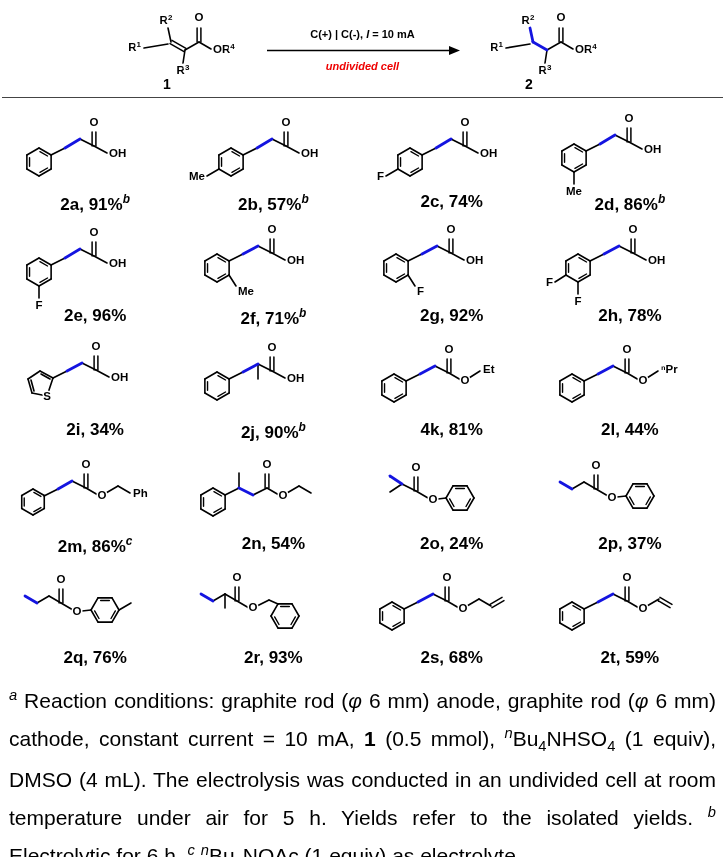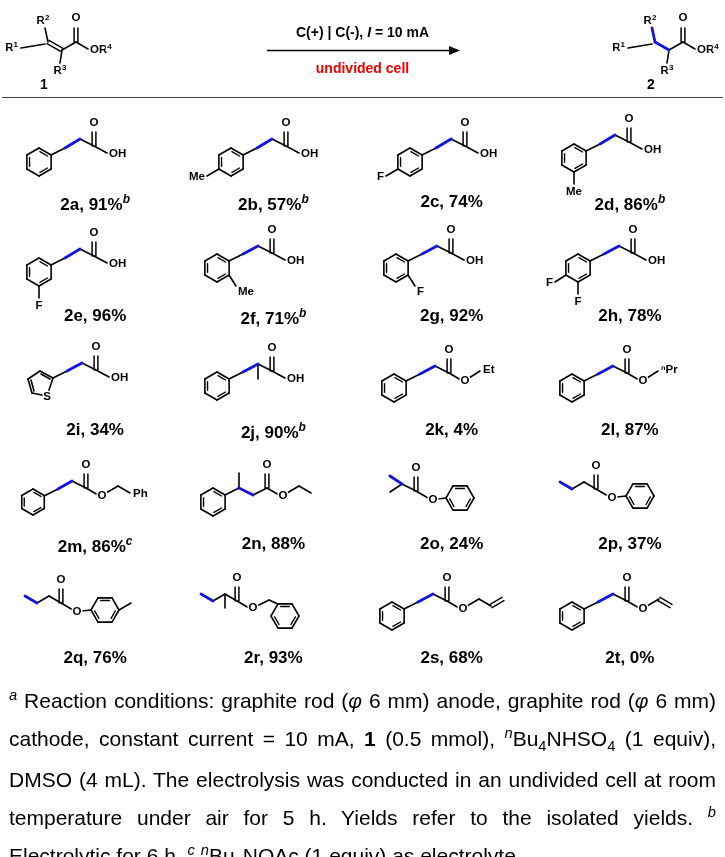"R2" .scheme { justify-content: space-between -> center }
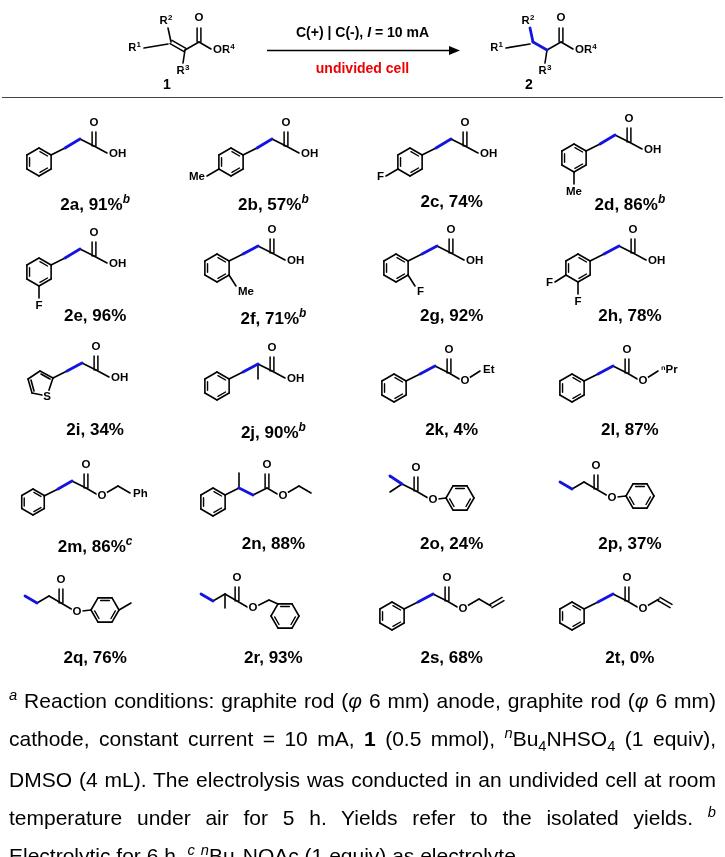"C(+) | C(-), I =" .cond { font-size: 14px -> 11px }
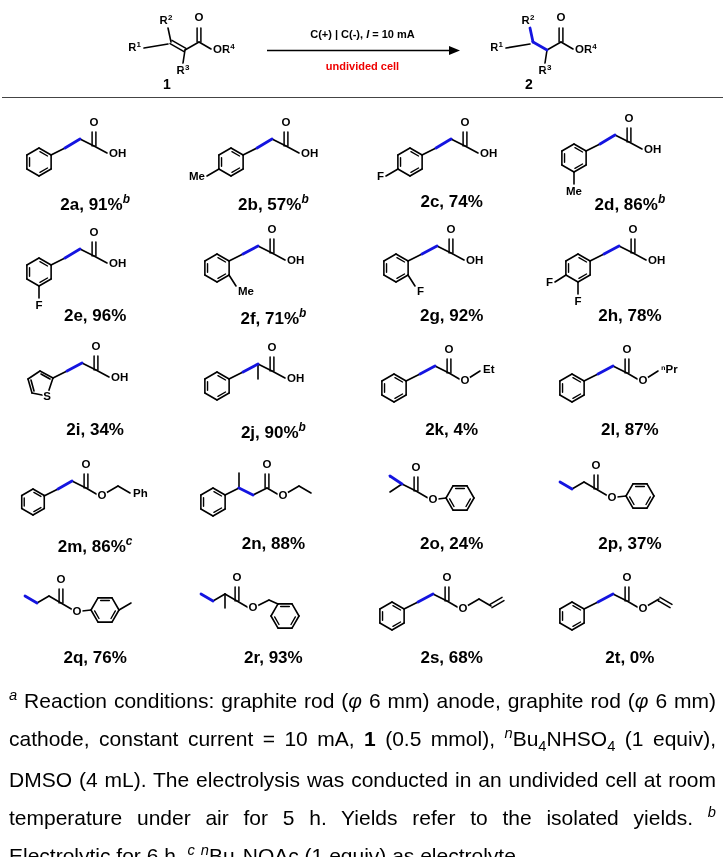"undivided cell" .red { font-style: none -> italic }
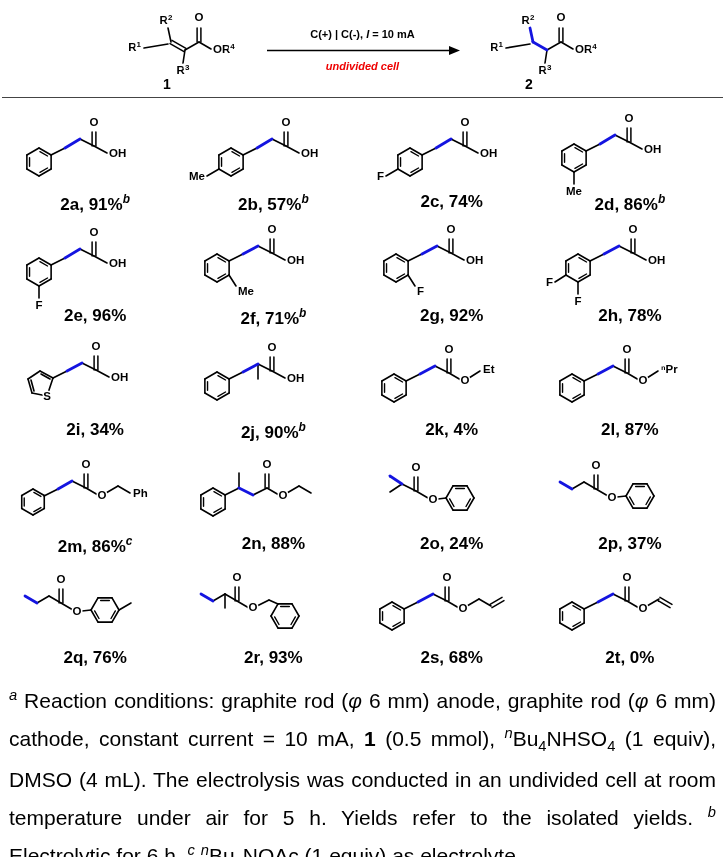"2k, 4%" div.clabel { text: 2k, 4% -> 4k, 81% }
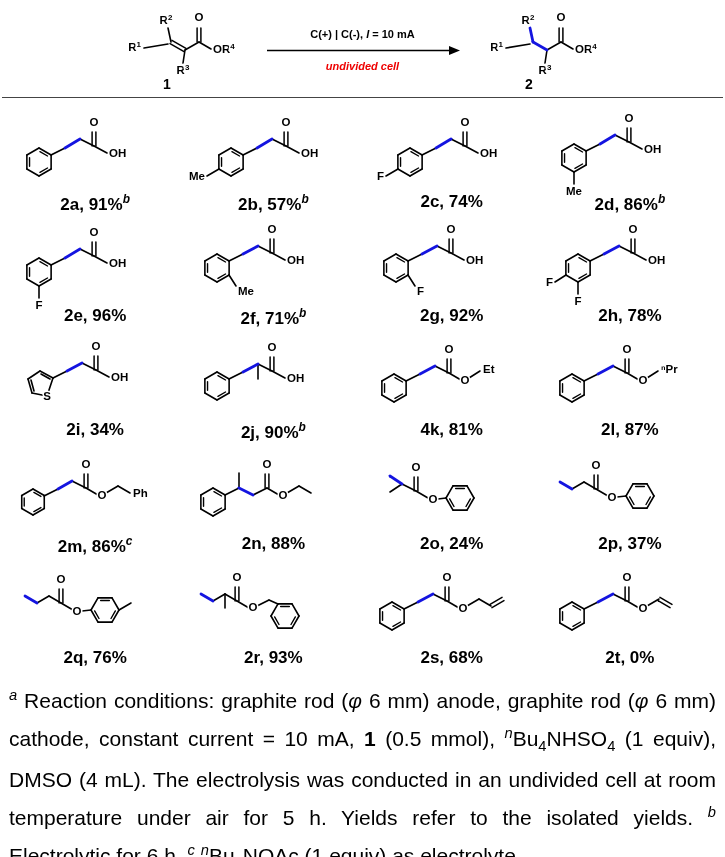"2l, 87%" div.clabel { text: 87% -> 44% }
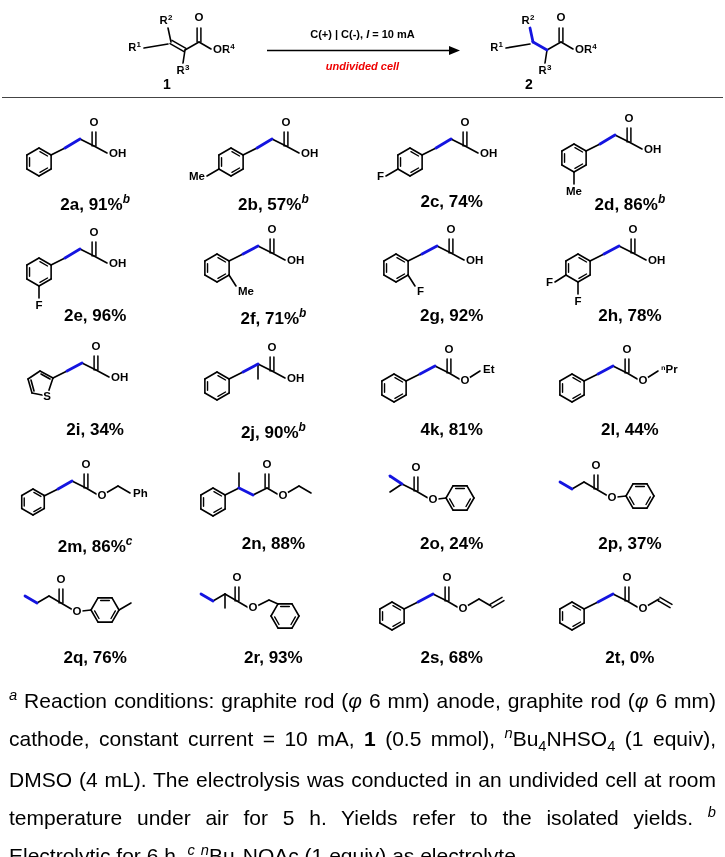"2n, 88%" div.clabel { text: 88% -> 54% }
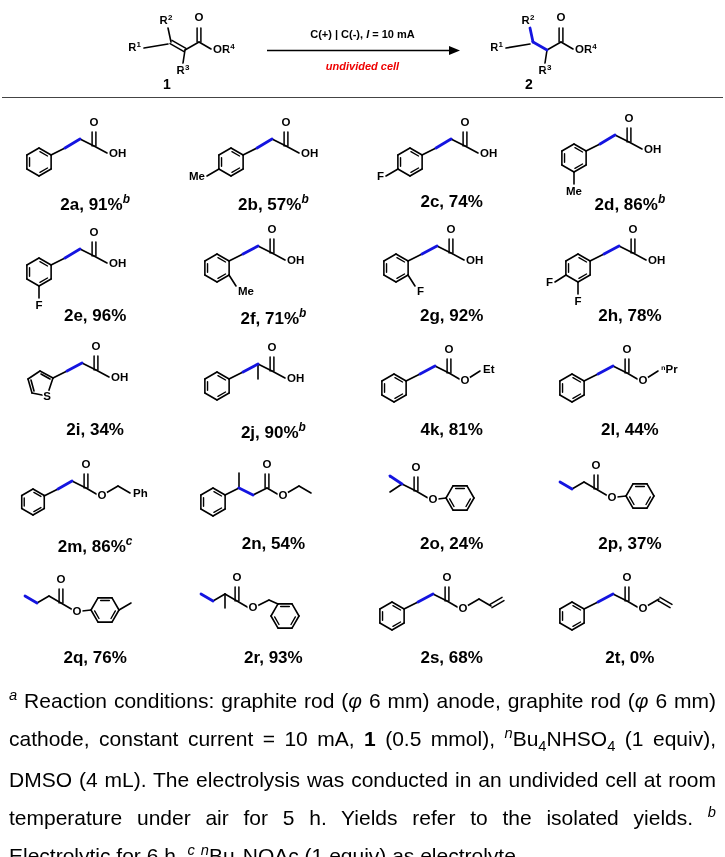"2t, 0%" div.clabel { text: 0% -> 59% }
